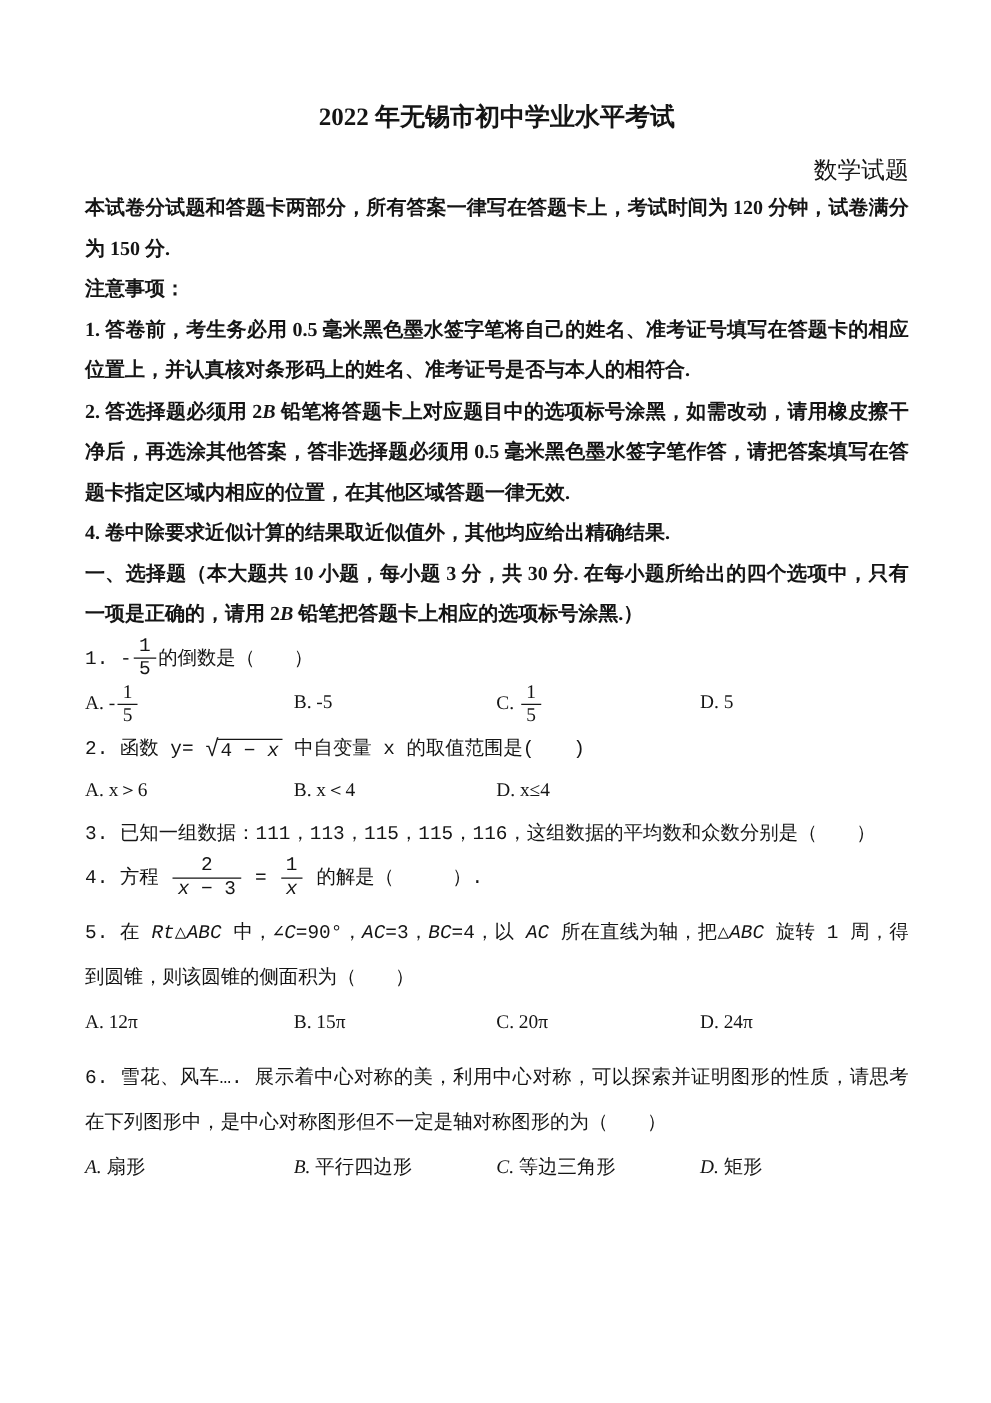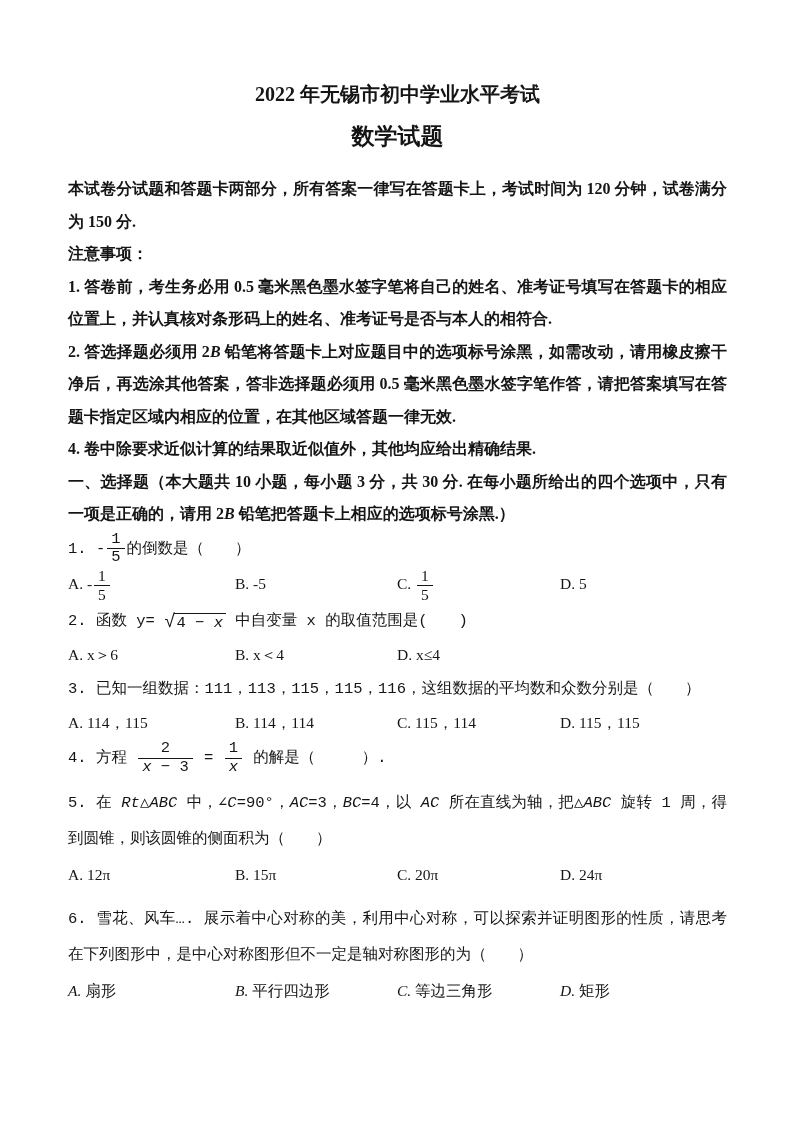"数学试题" .subtitle { font-size: 23px -> 19px; font-weight: bold -> normal; text-align: center -> right }
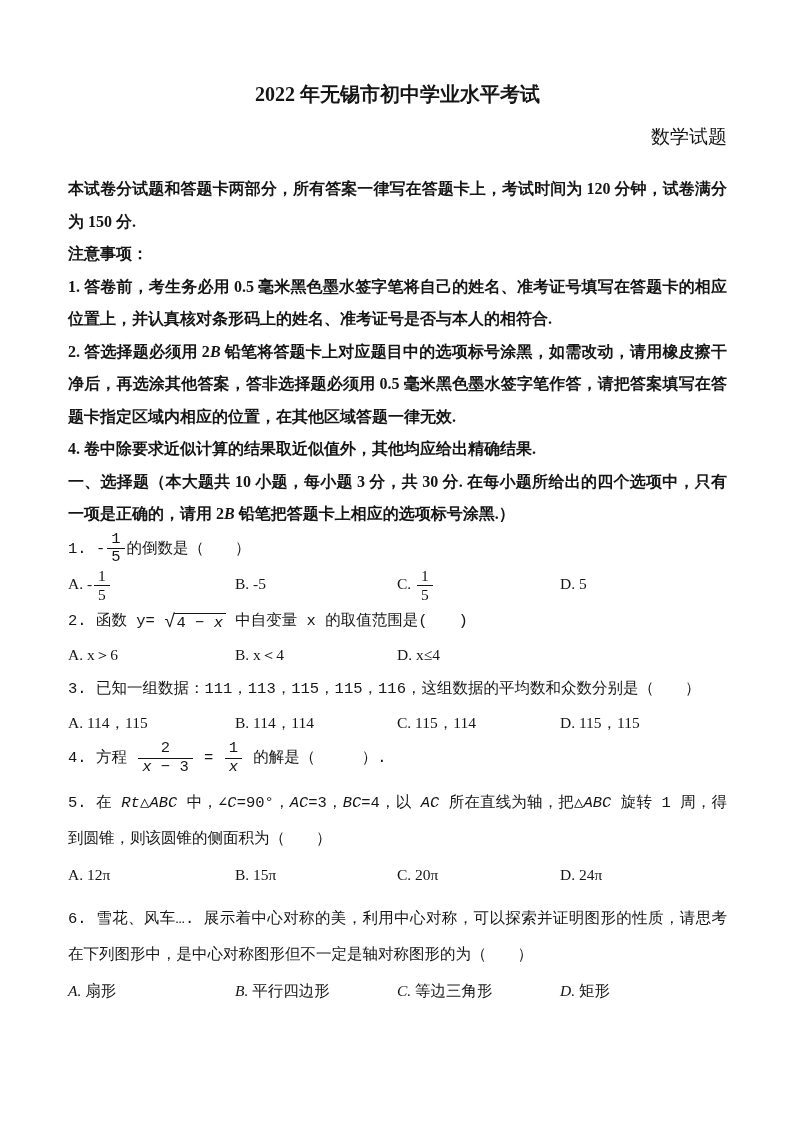"本试卷分试题和答题卡两部分，所有答案一律写在答题卡上，考试时间为 120" .intro { margin-top: 23px -> 1px }
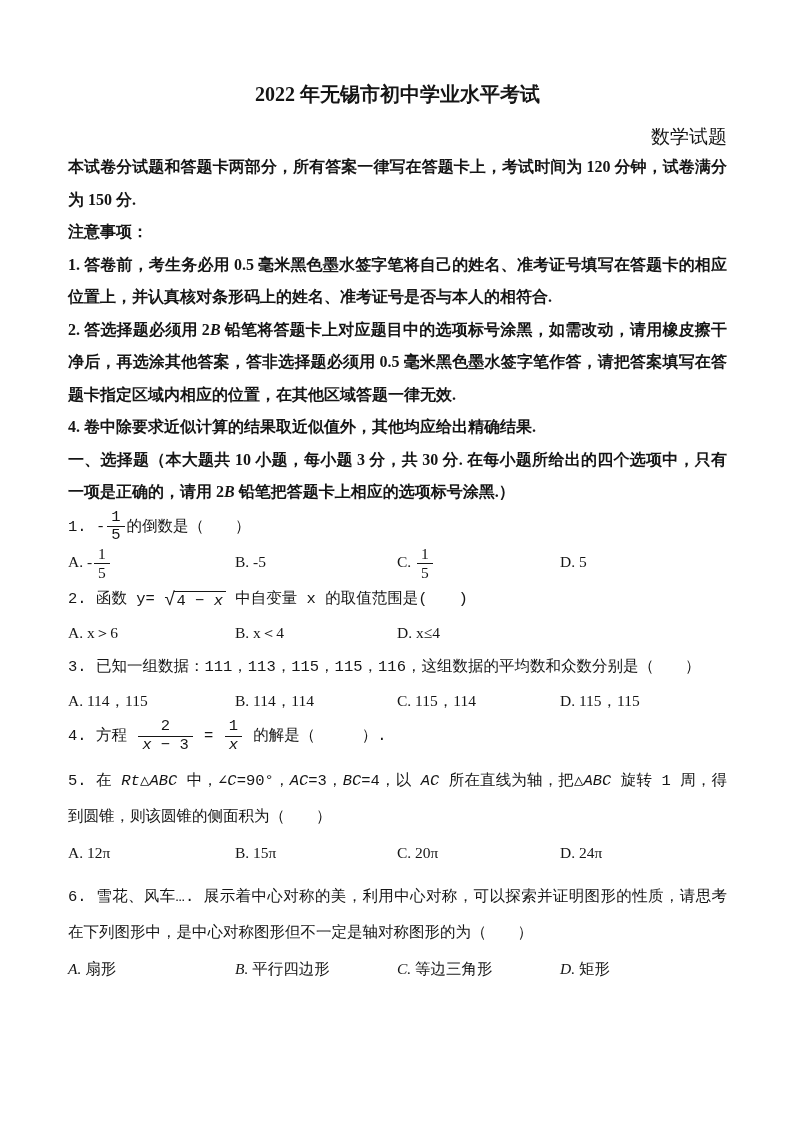"A. 114，115" div.opts { html: <div> <span>A. 114，115</span> <span>B. 114，114</span> <span>C. 115，114</span> <span>D. 115，115</span> </div> -> none }
